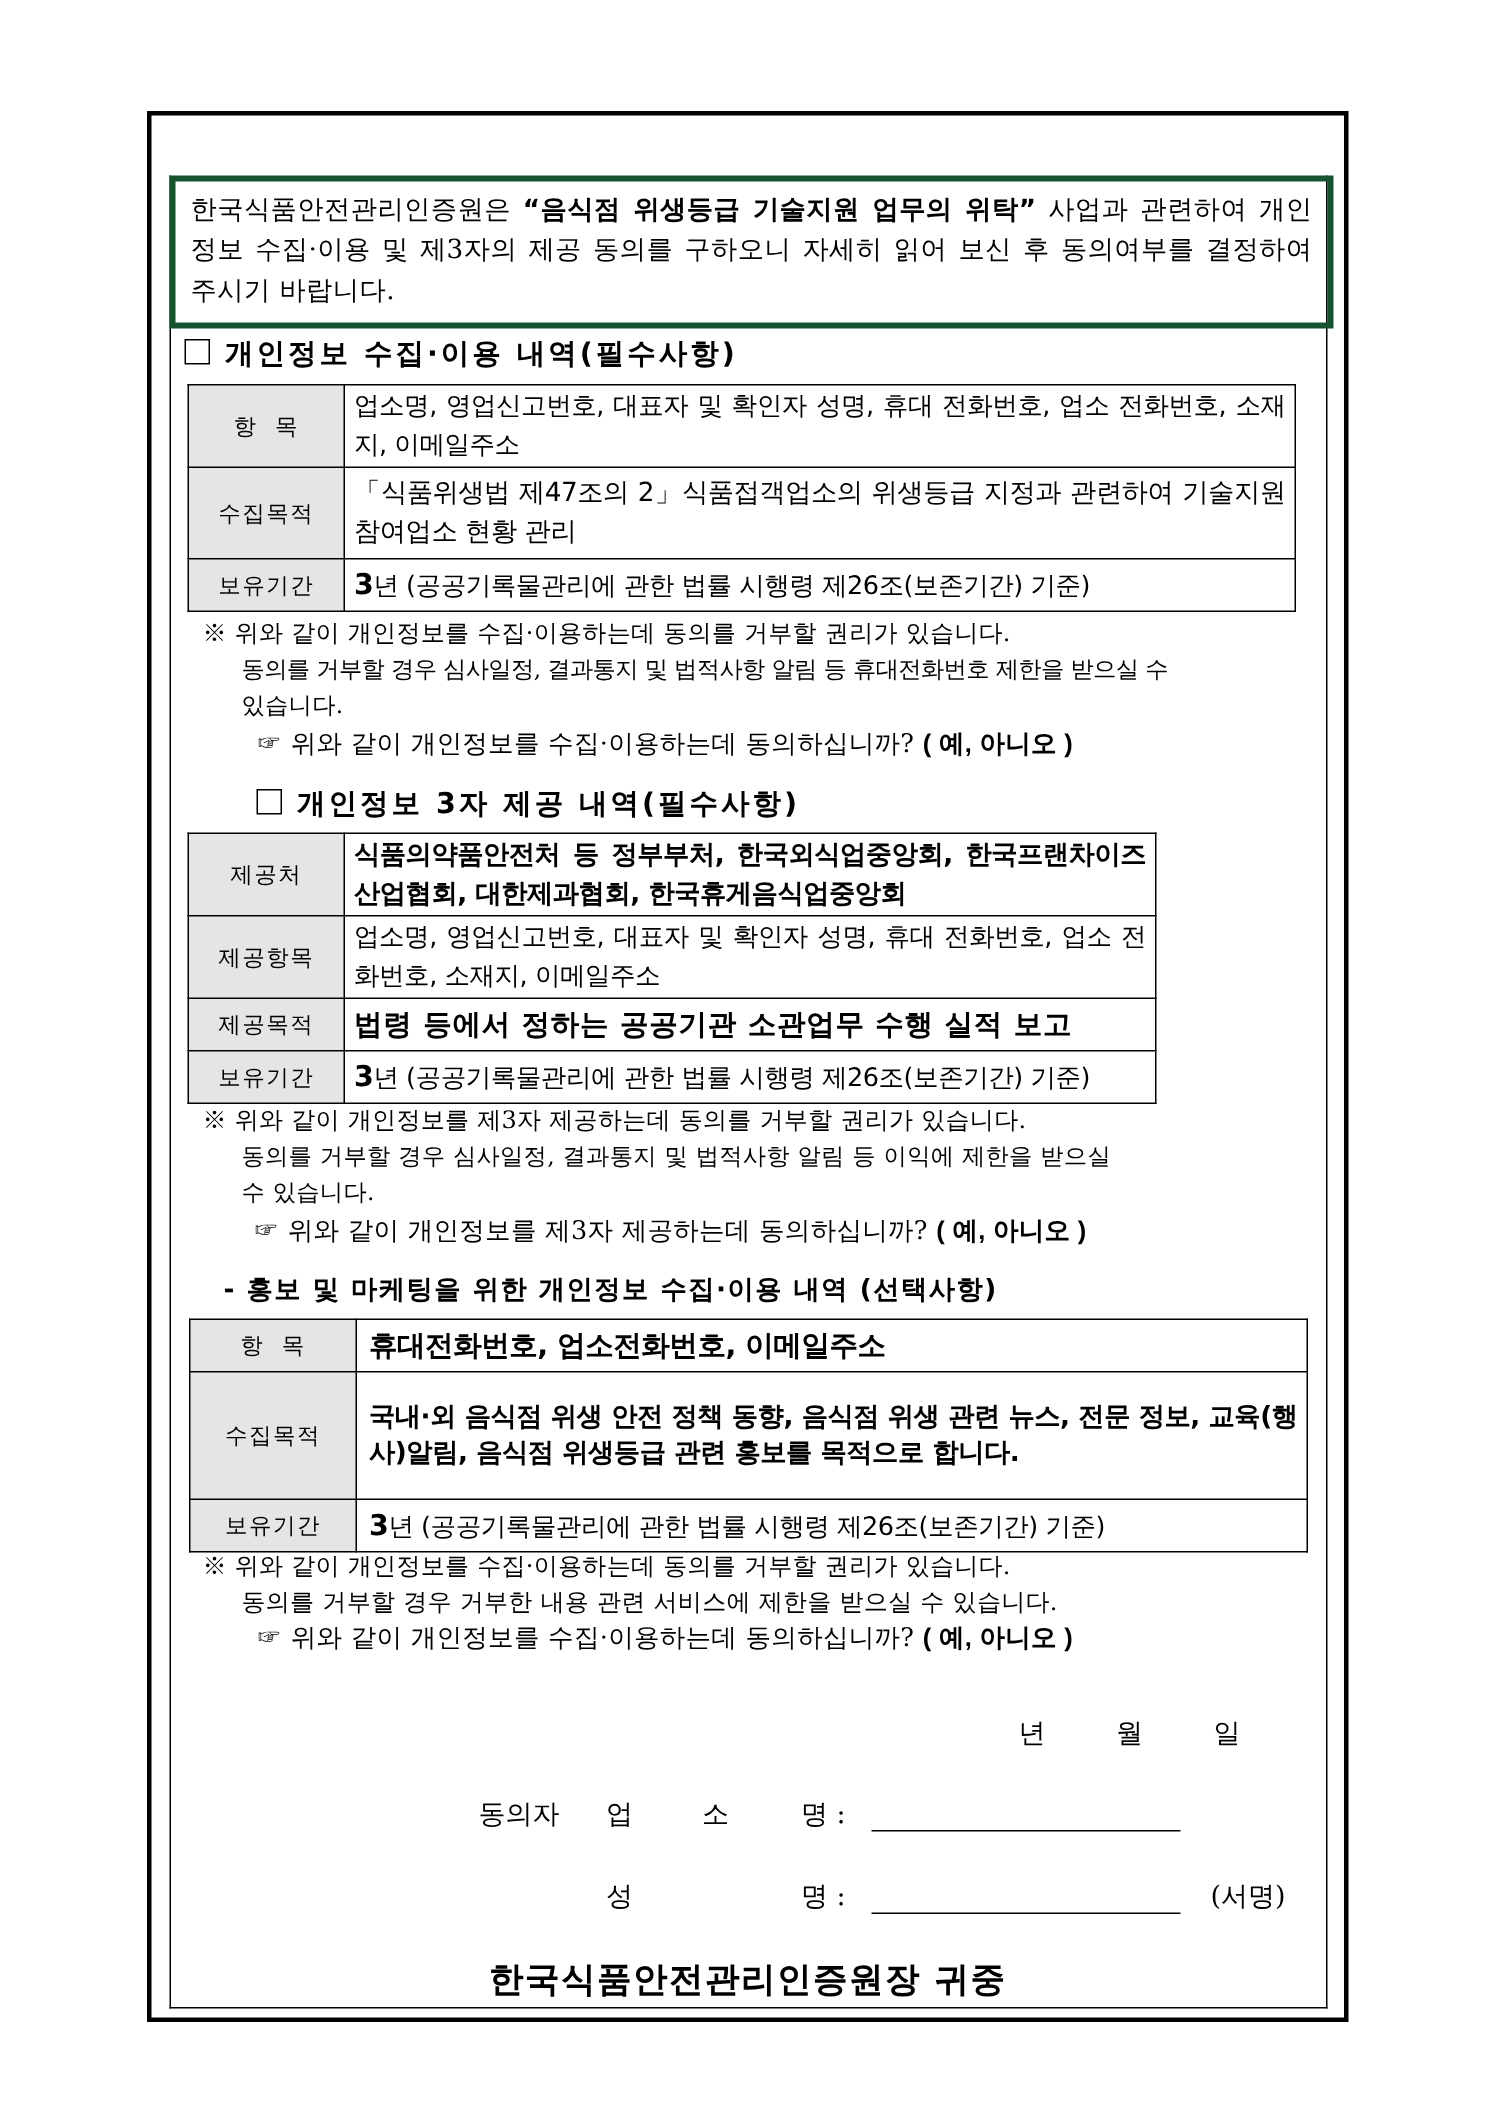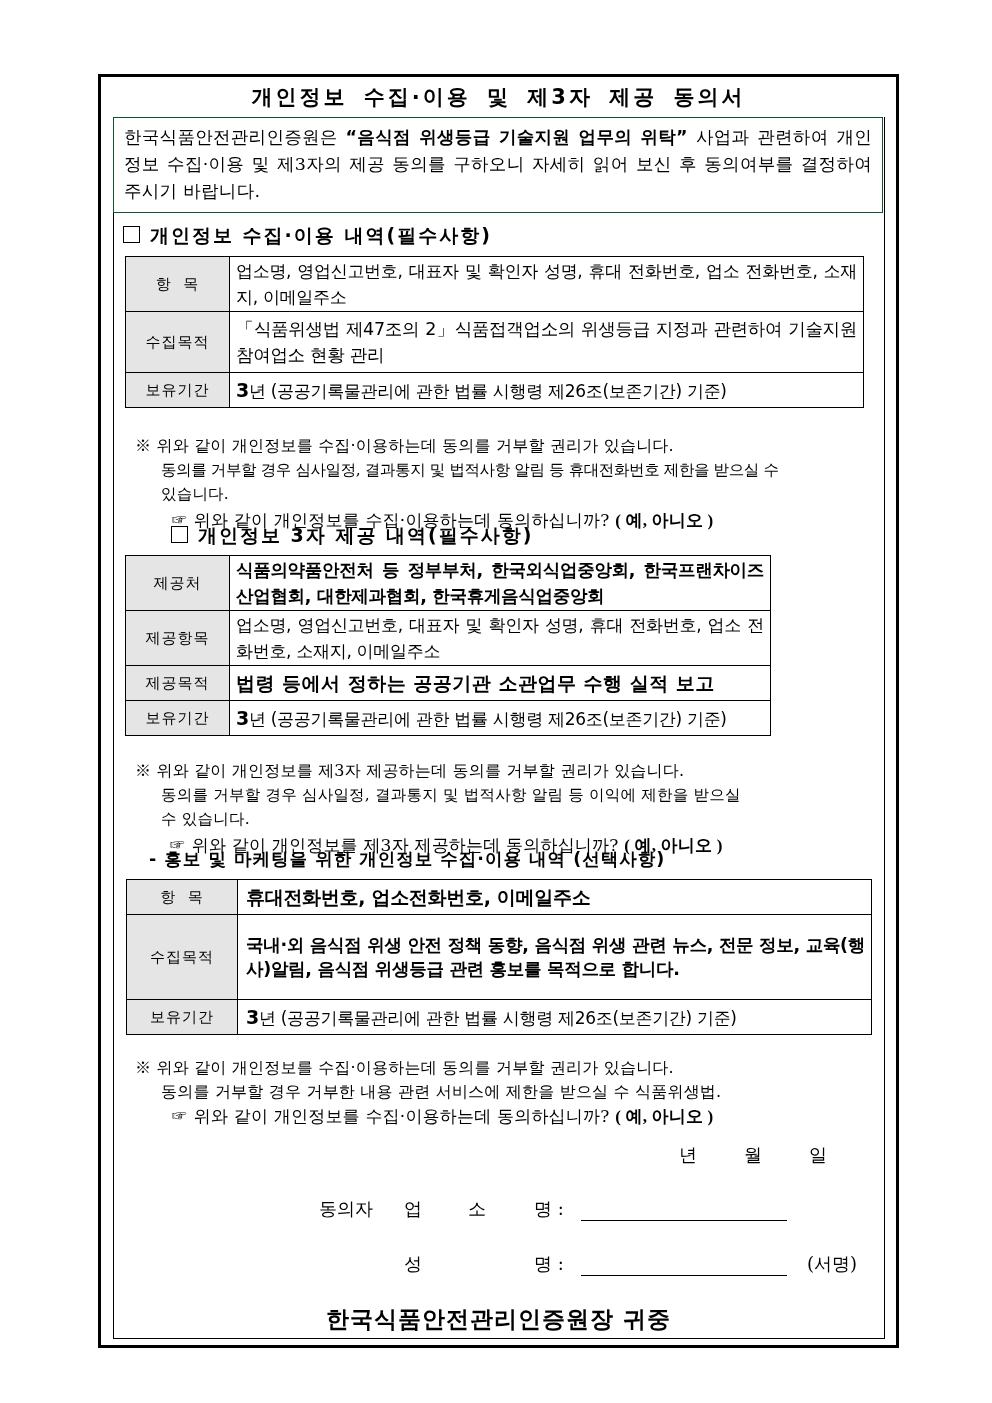"개인정보 수집·이용 및 제3자 제공" div.title { html: <div>개인정보 수집·이용 및 제3자 제공 동의서</div> -> none }
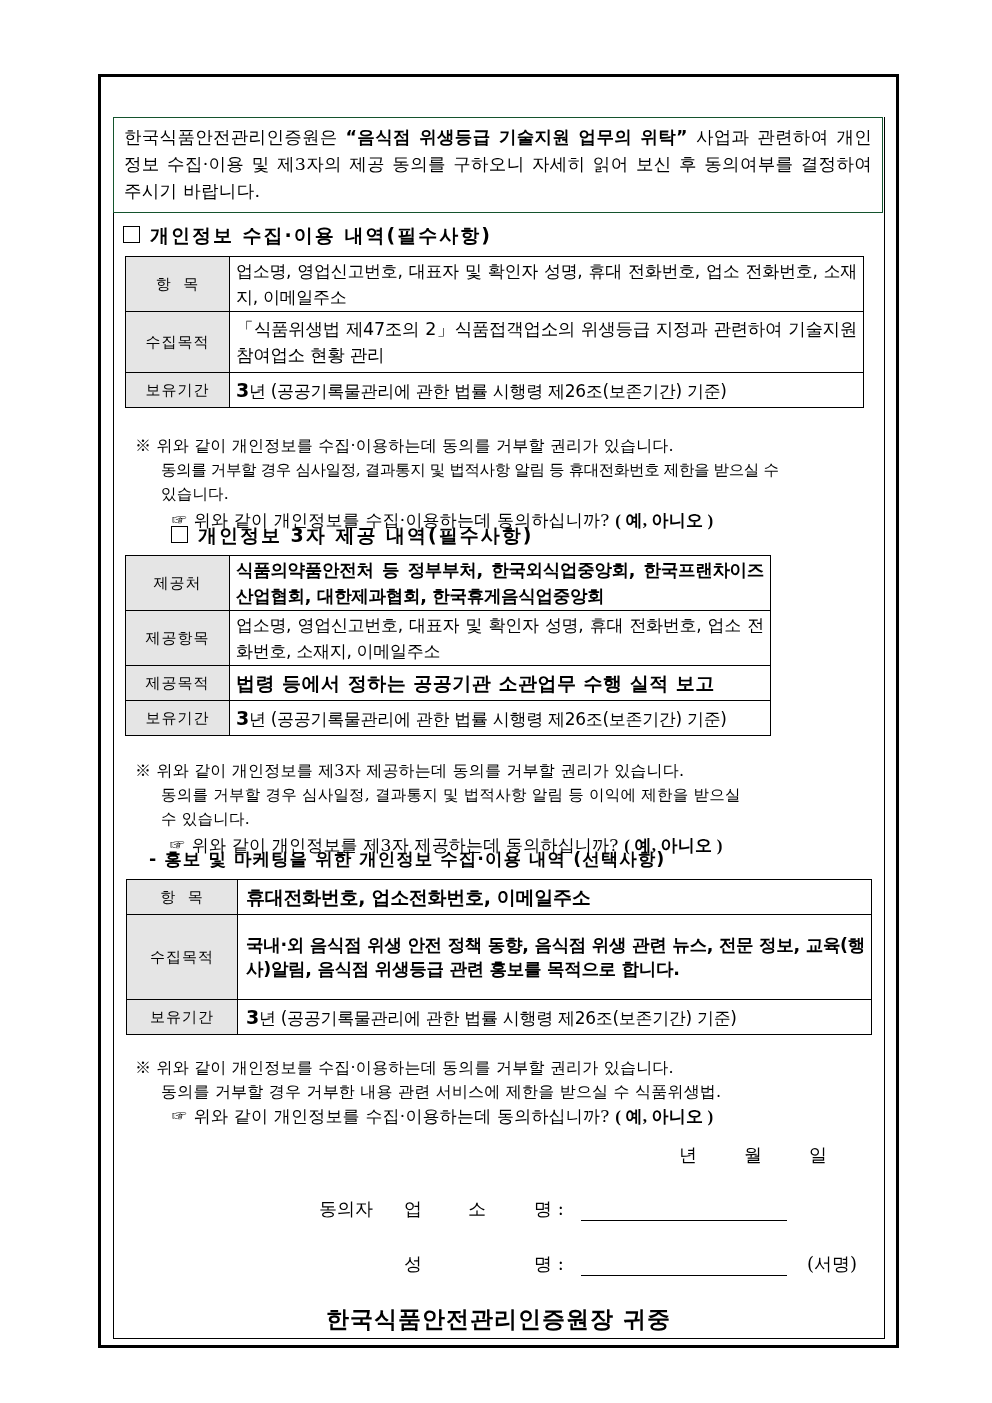"한국식품안전관리인증원은 “음식점 위생등급 기술지원 업무의" .intro { border: 1px solid #14532d -> 4px solid #14532d }
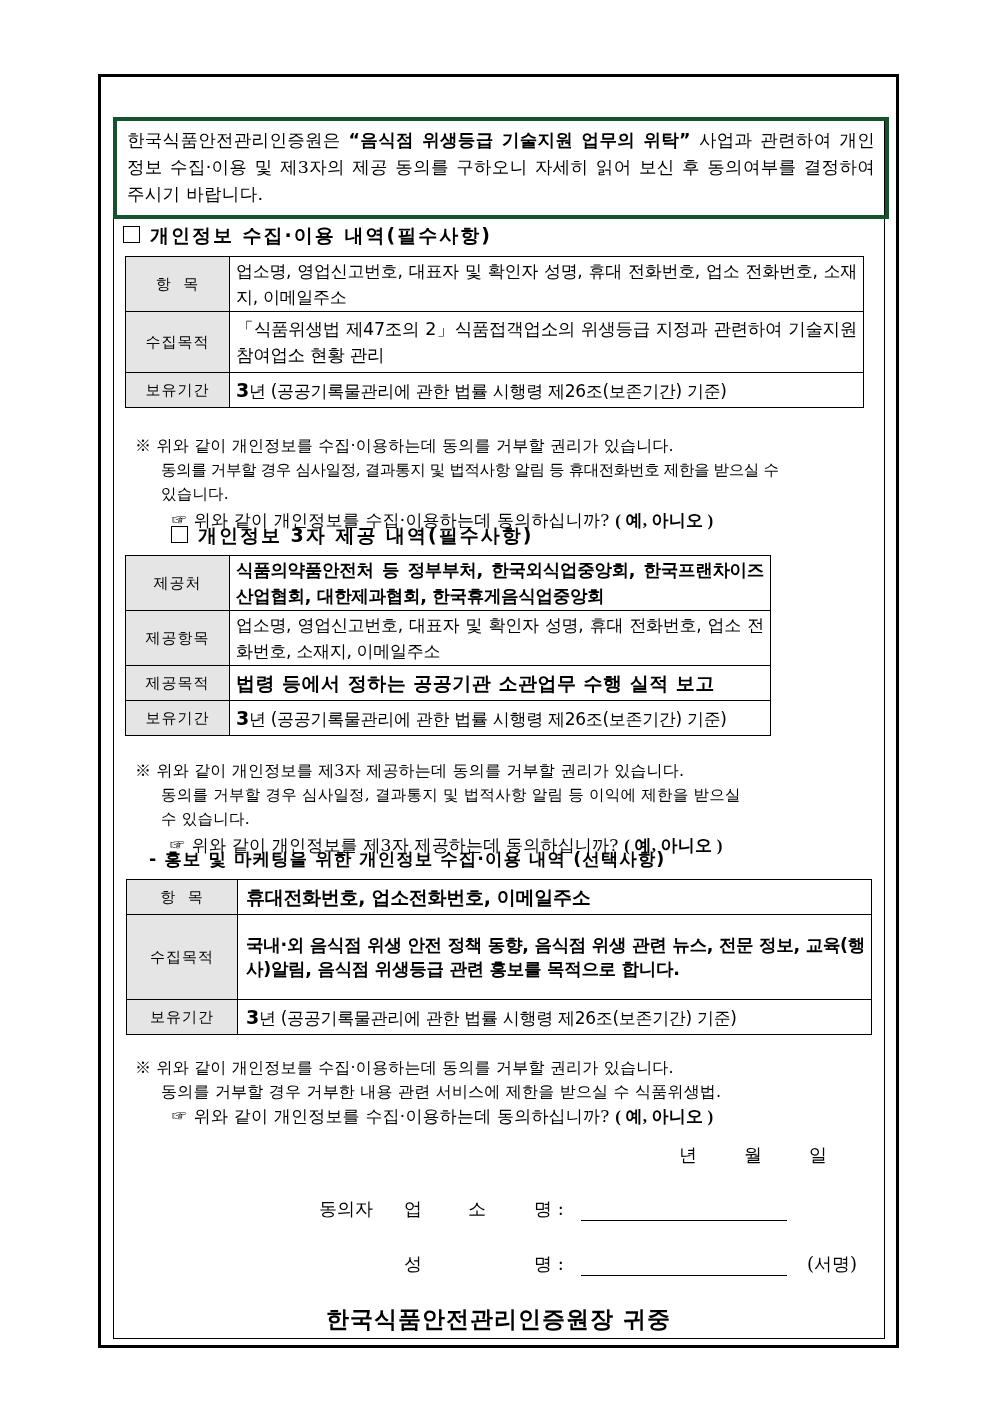"※ 위와 같이 개인정보를 수집·이용하는데" .note { margin-top: 24px -> none }
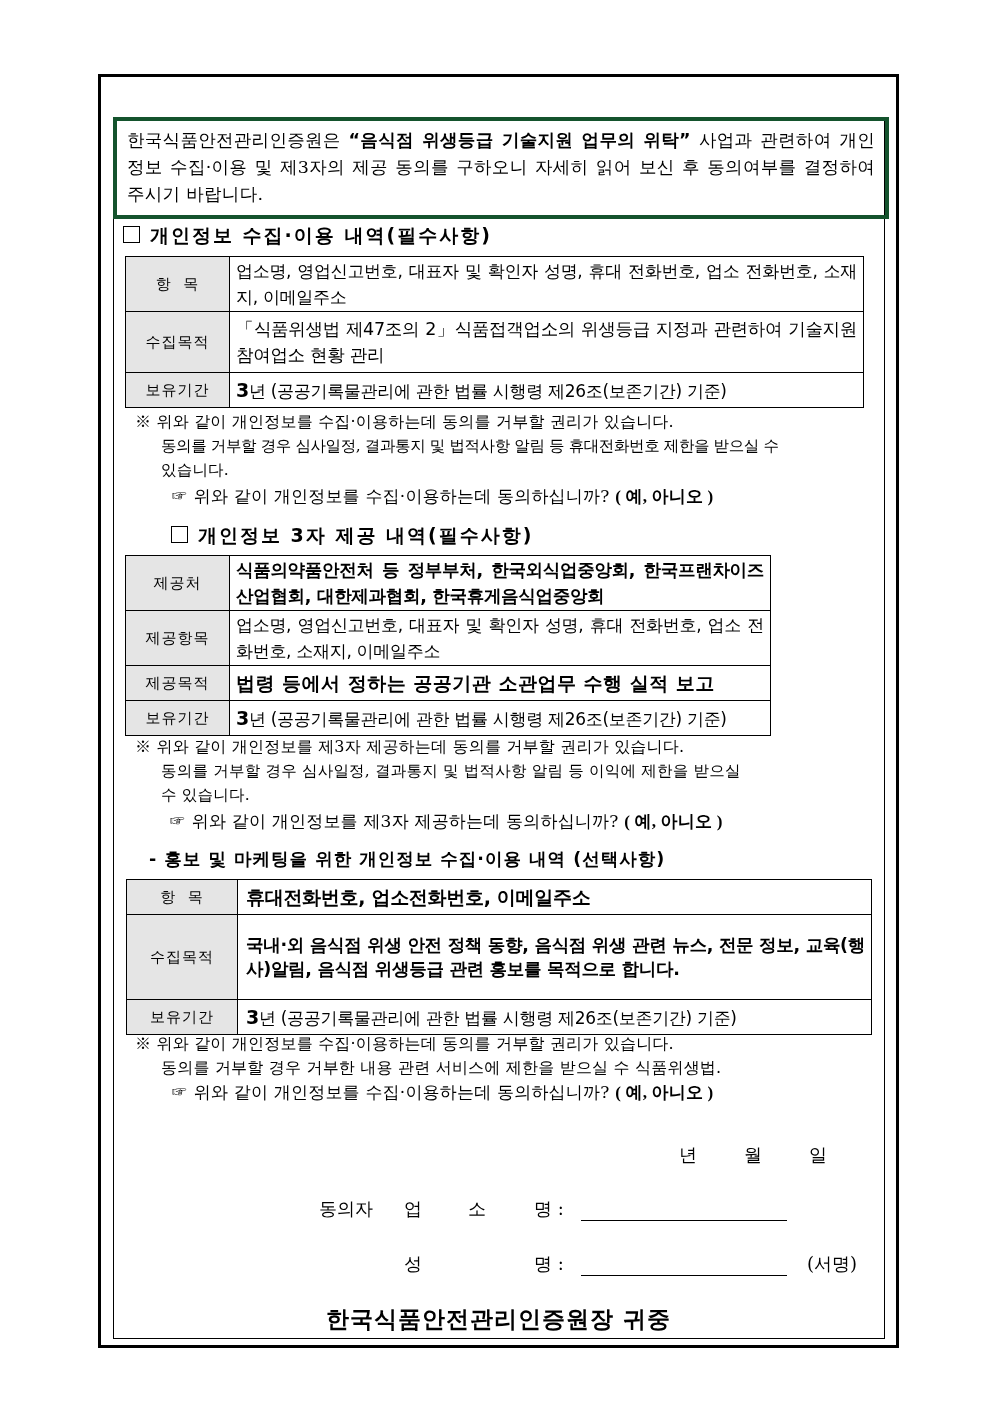"( 예, 아니오 )" .note .q b { font-family: Liberation Serif, serif -> Liberation Sans, sans-serif }
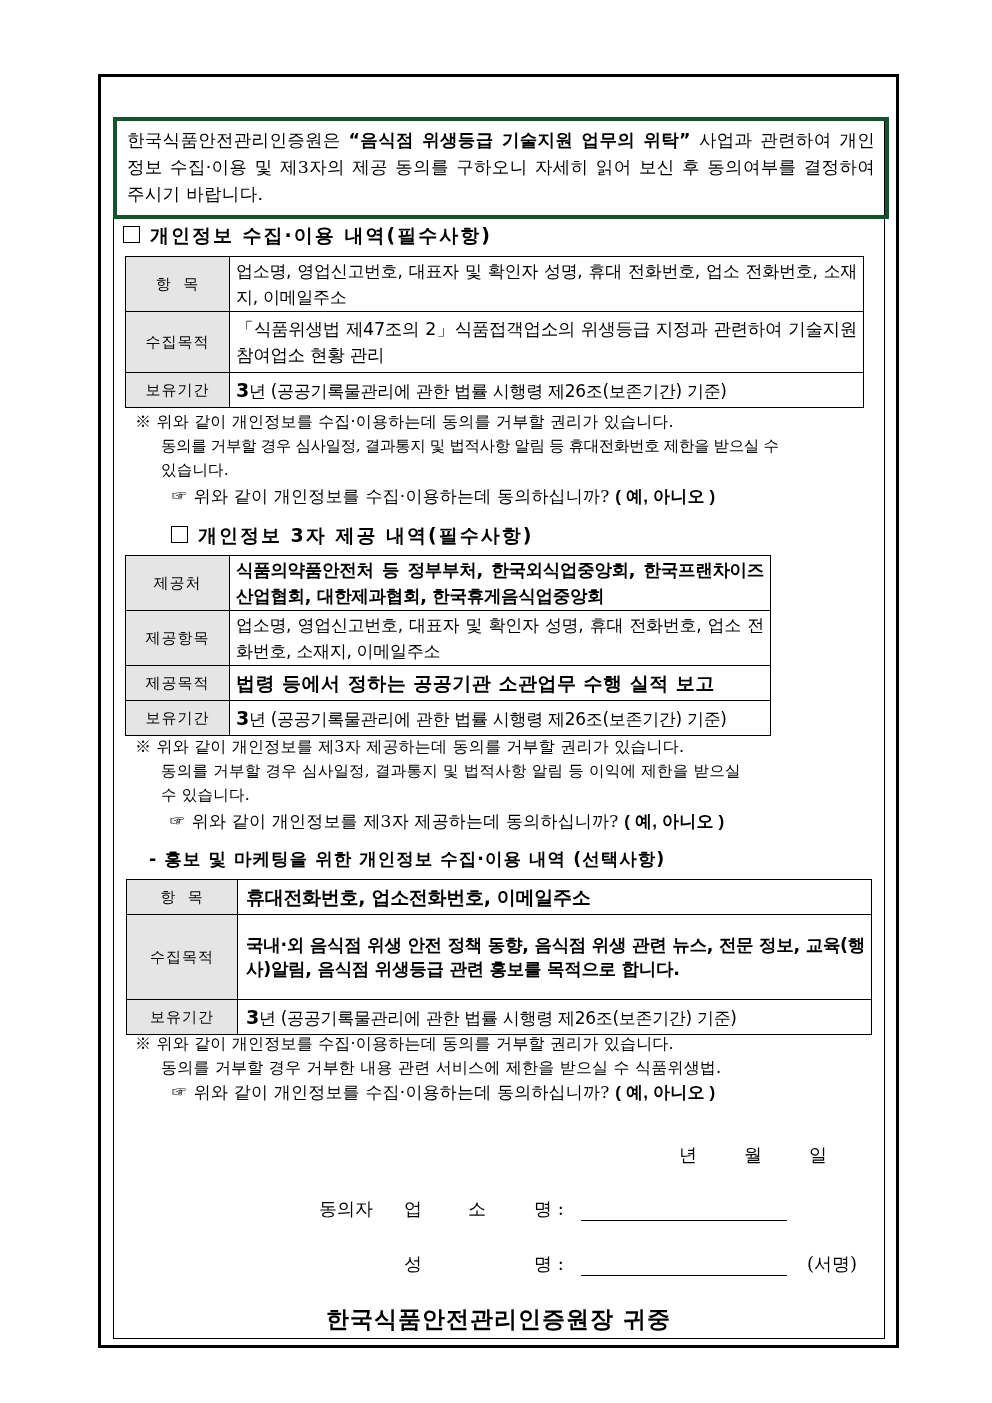"동의를 거부할 경우 거부한 내용" span.line { text: 식품위생법 -> 있습니다 }
